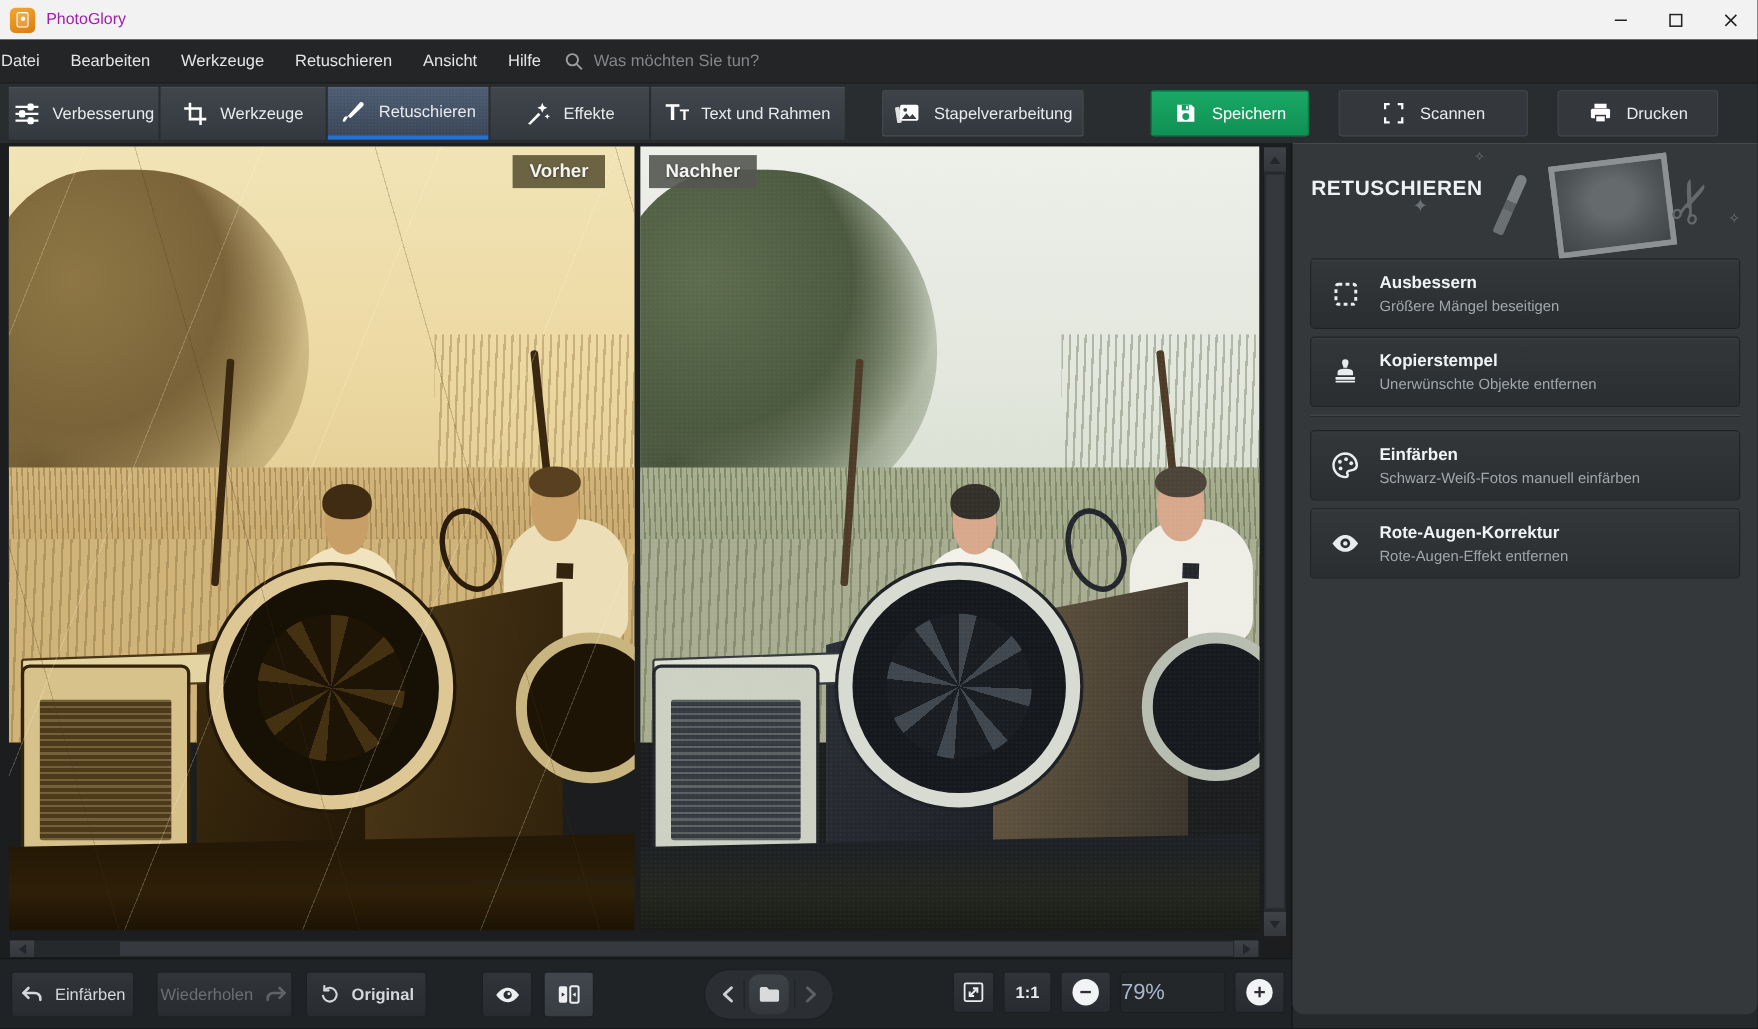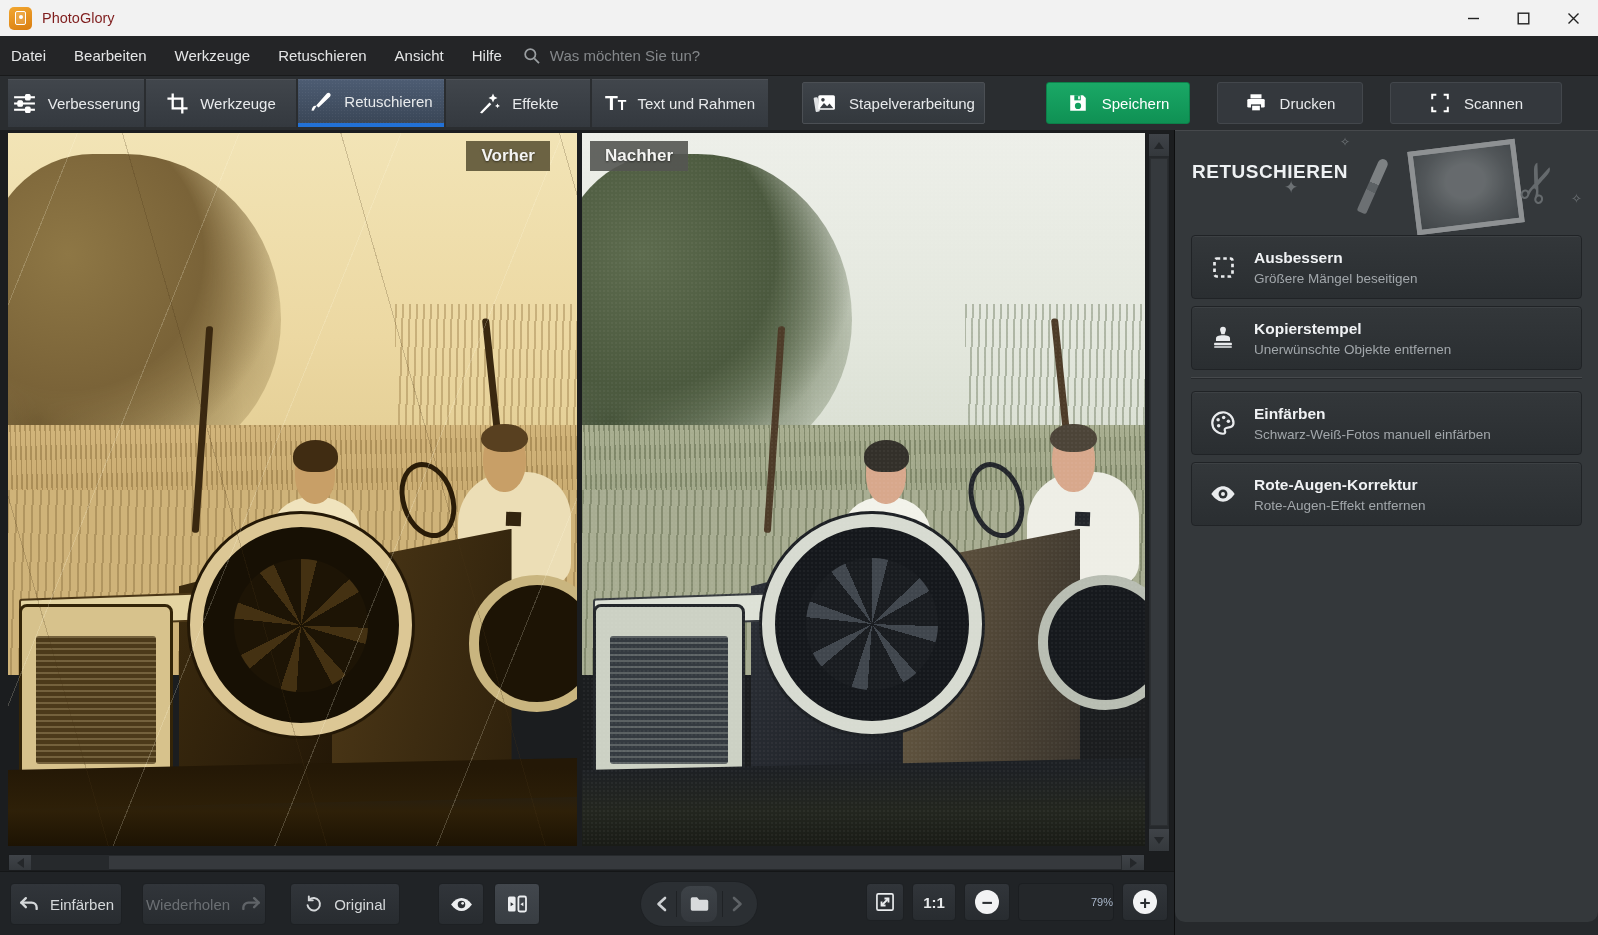"PhotoGlory" .app-title { color: #7f1d1d -> #a21caf }
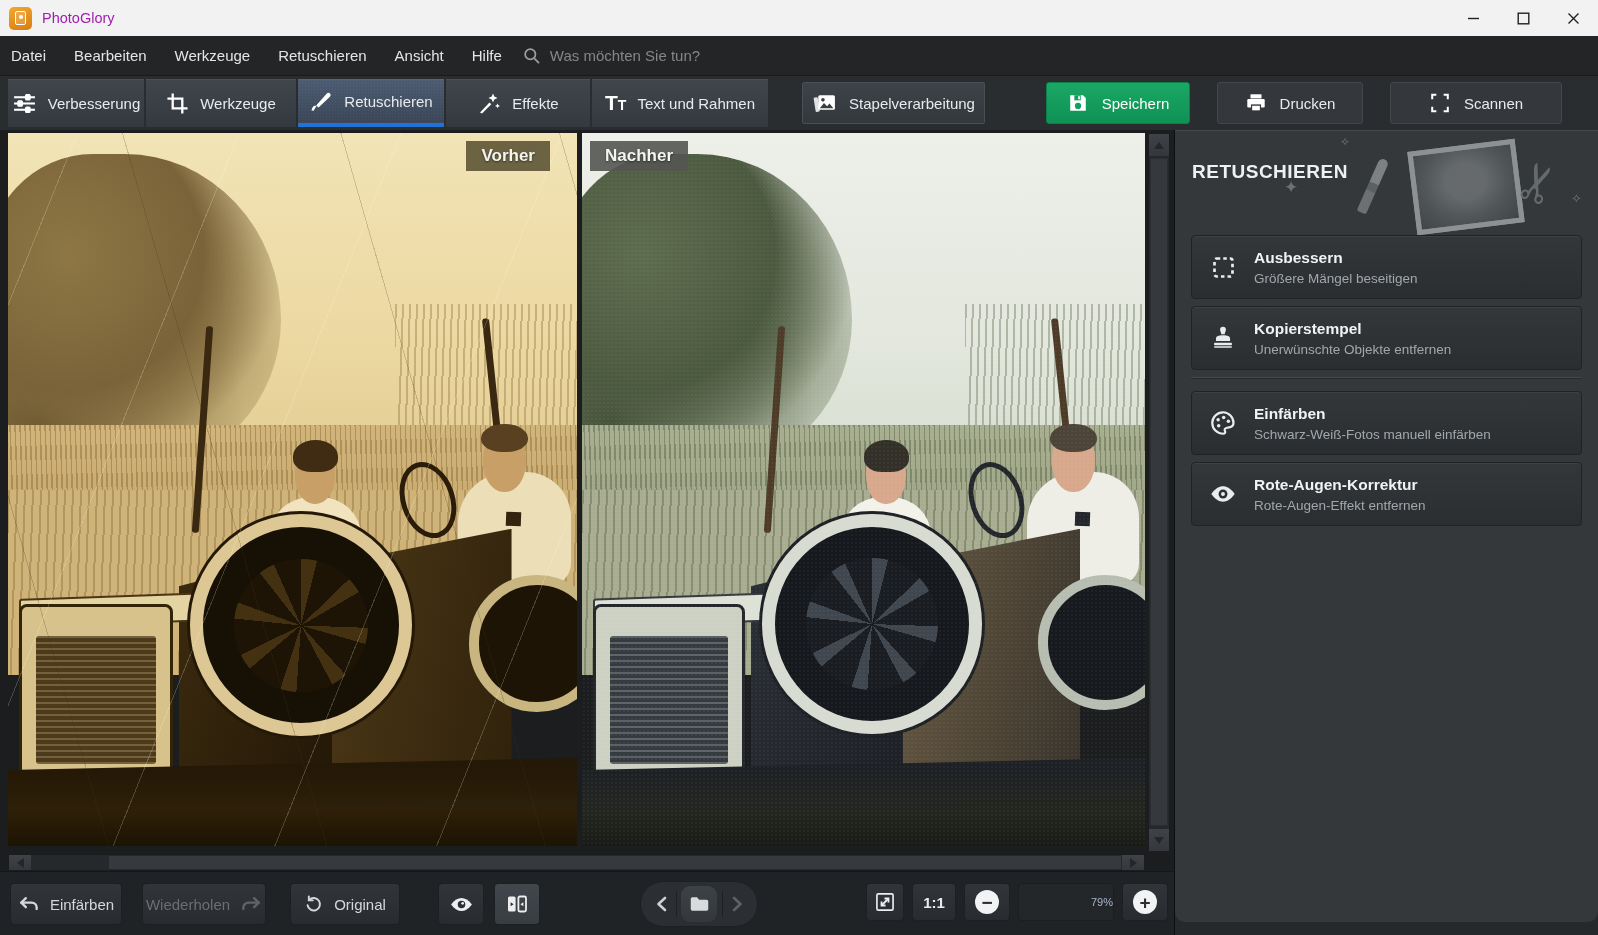"Datei" .menu-item:first-child { padding-left: 11px -> 1px }
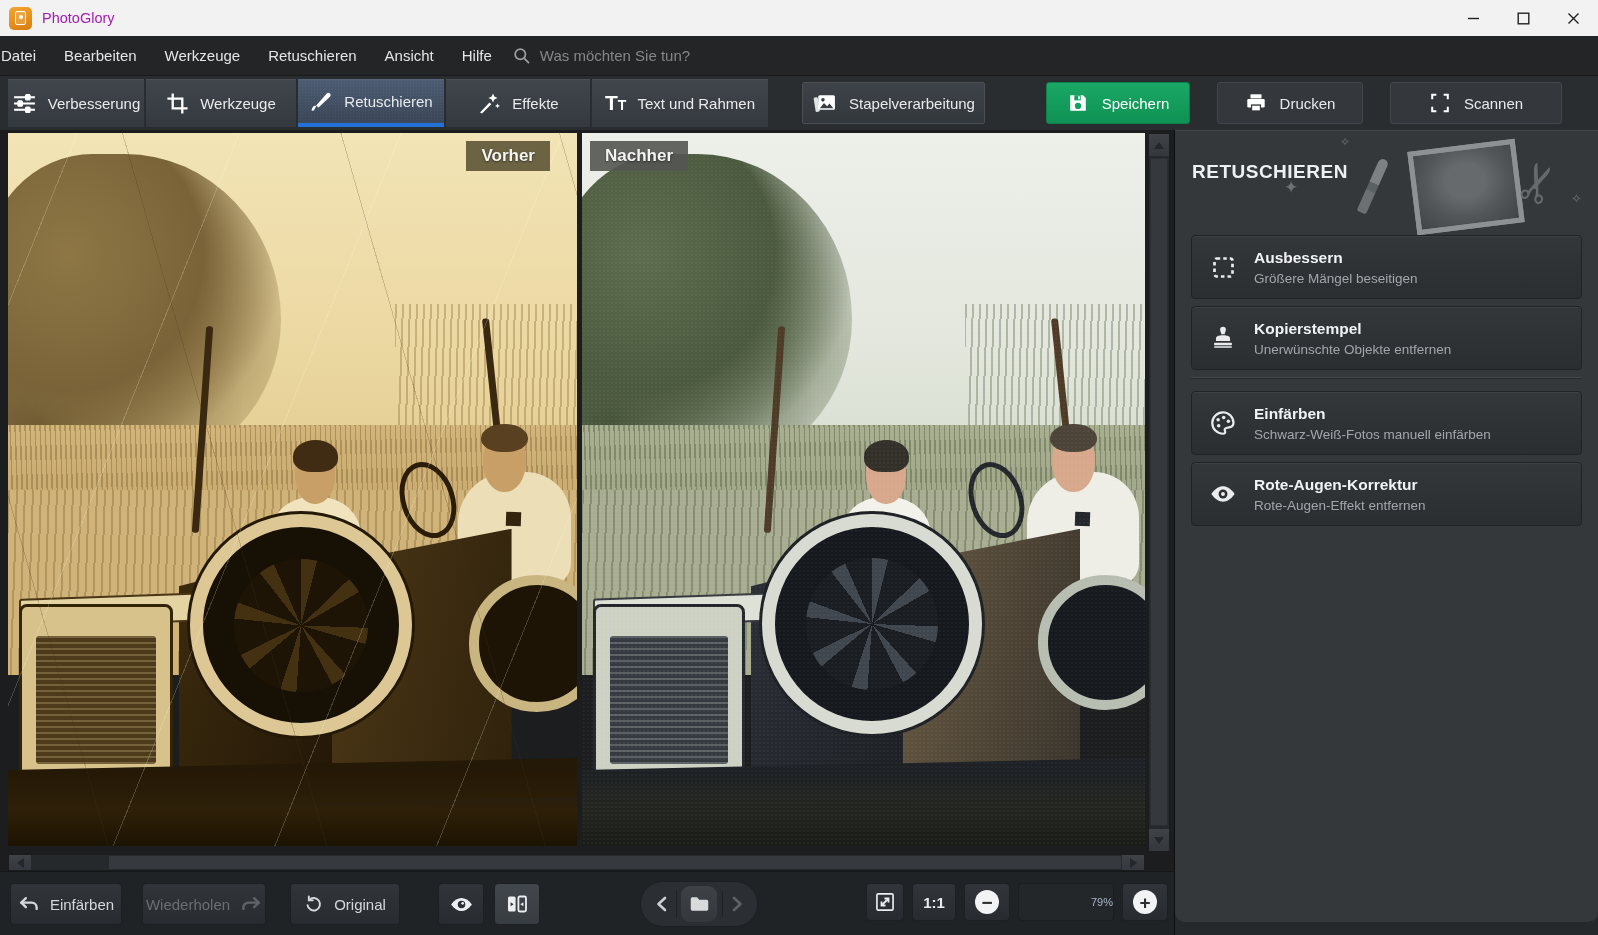"Drucken" div.action-btn { order: before "Scannen" -> after "Scannen" }
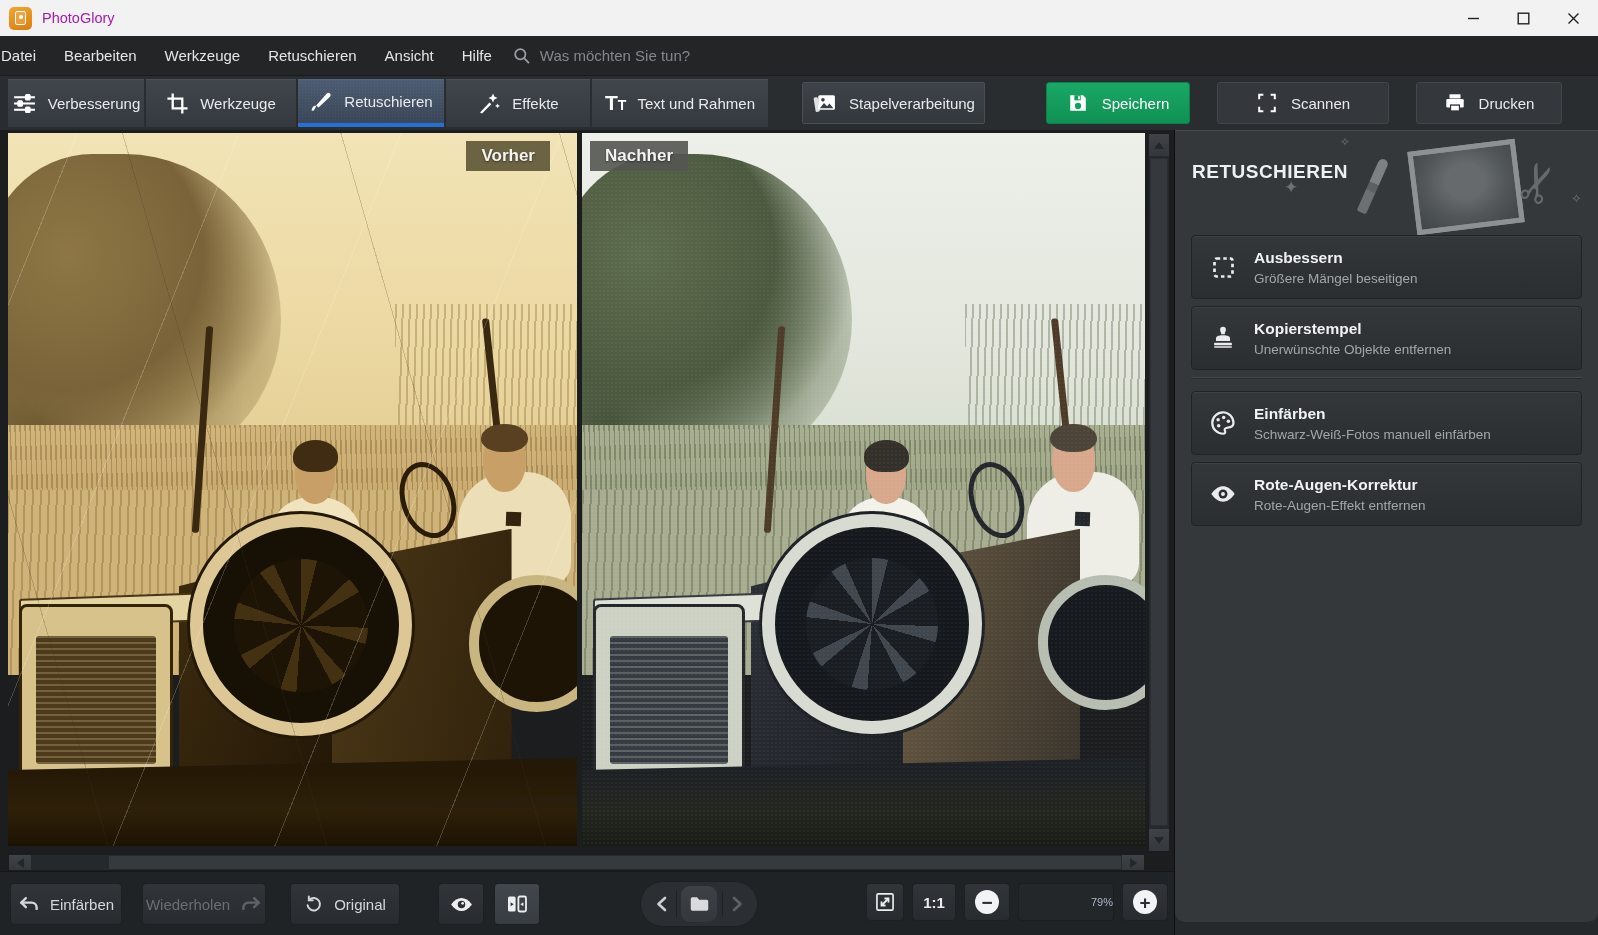"Original" .bb-original { font-weight: none -> bold; left: 290px -> 278px }
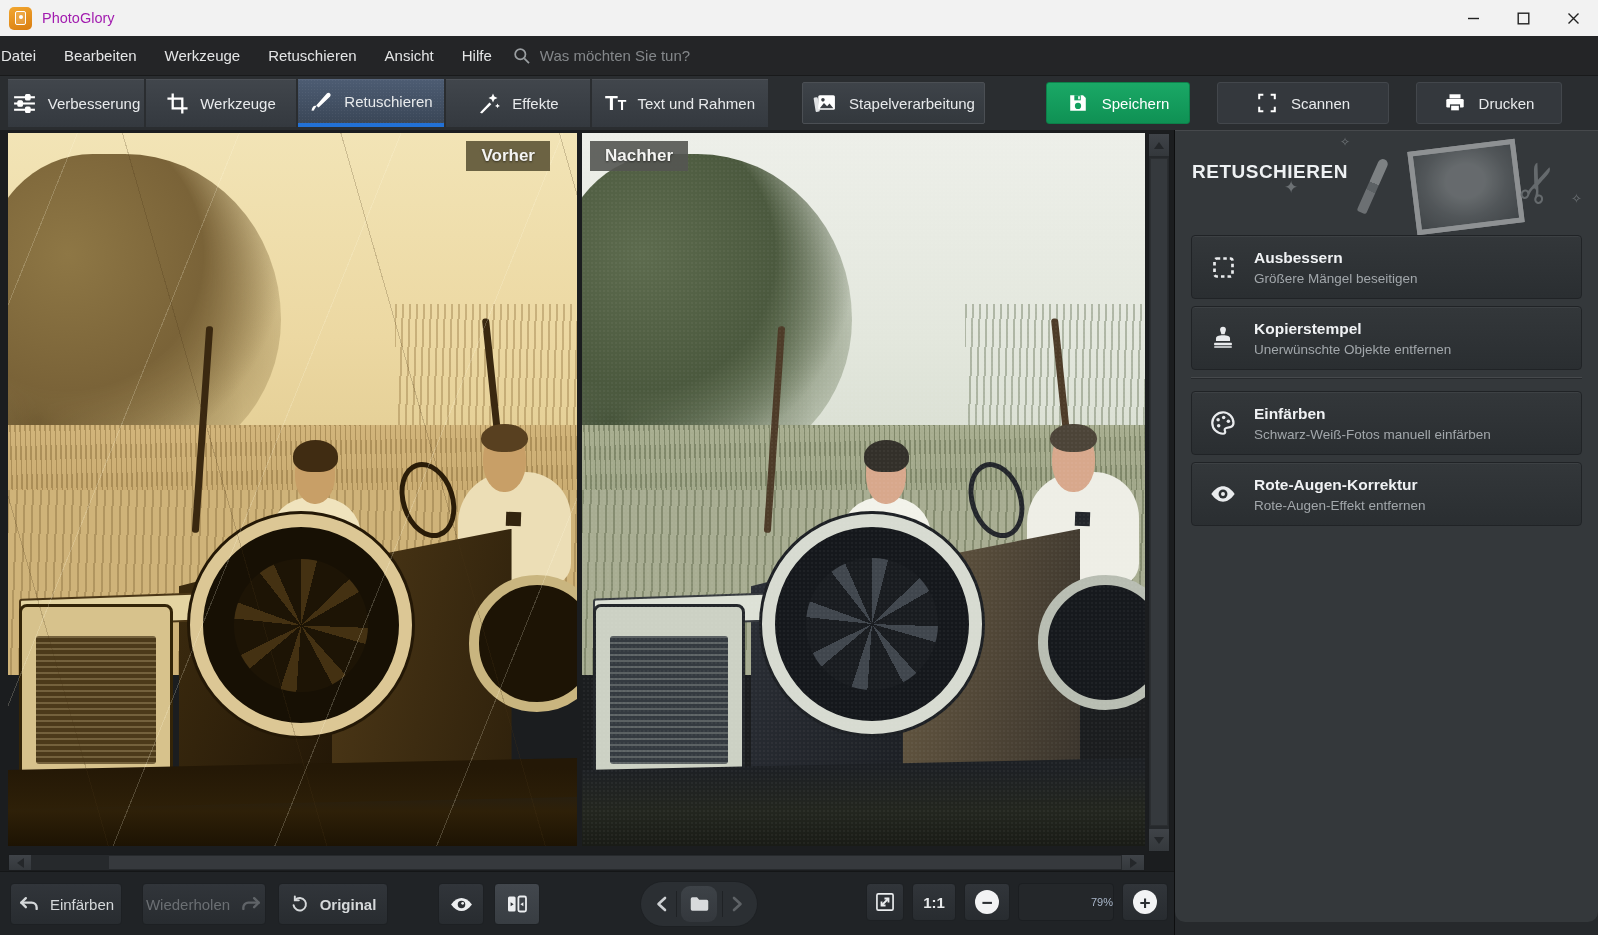"79%" .z-display { font-size: 11px -> 20px; justify-content: flex-end -> flex-start }
